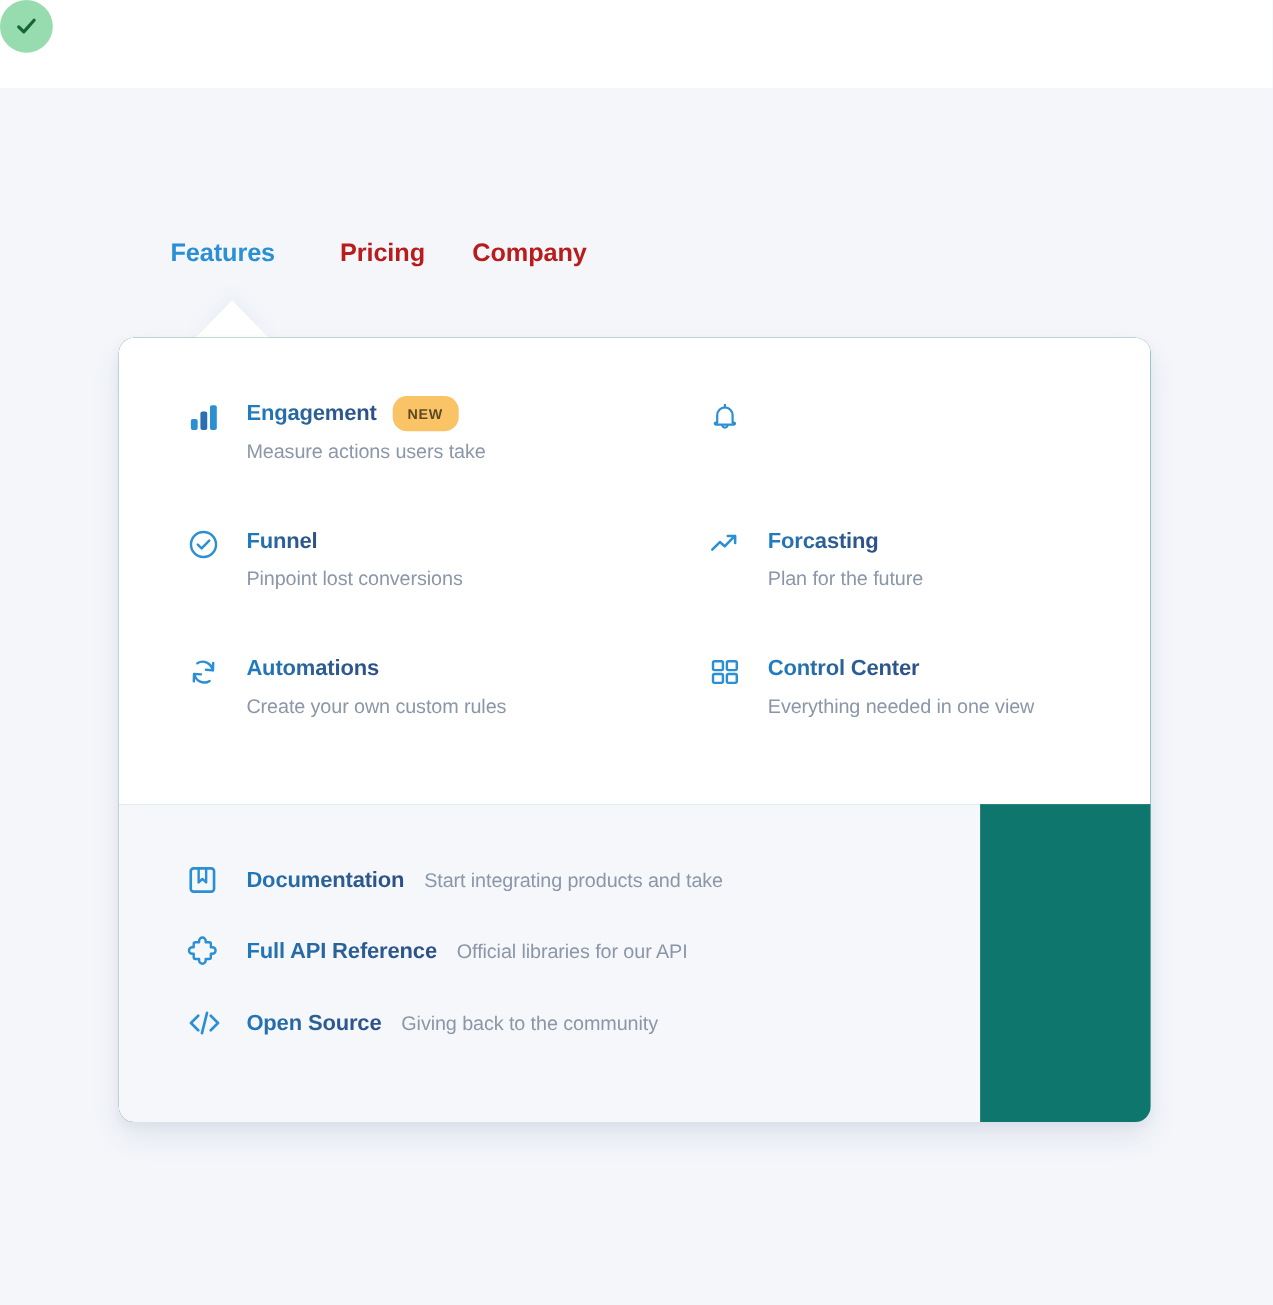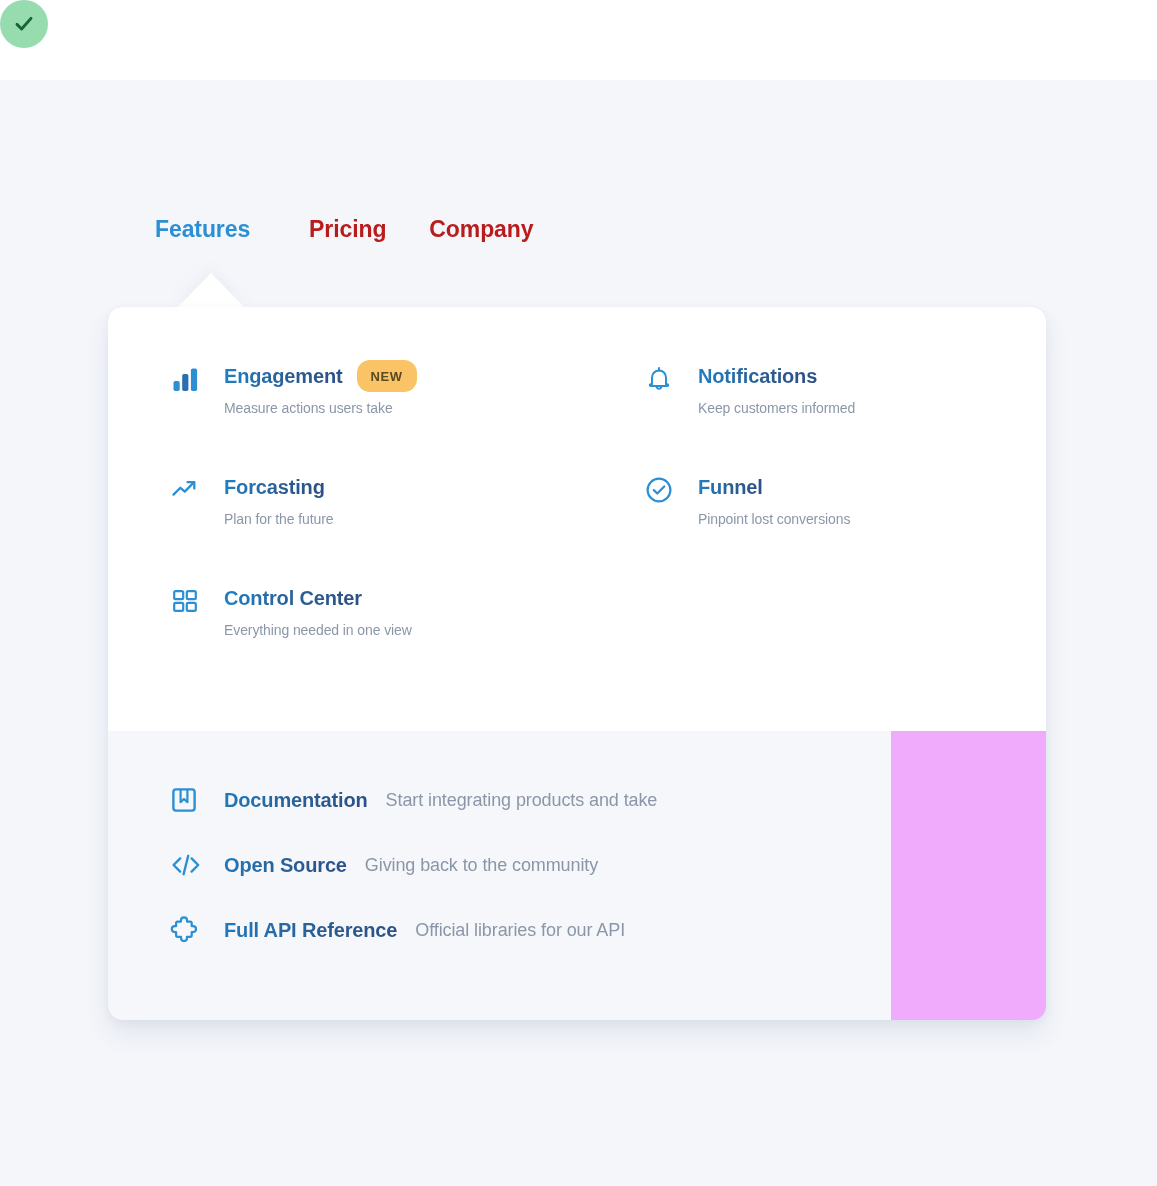"Engagement" .panel { background: #f0abfc -> #0f766e }
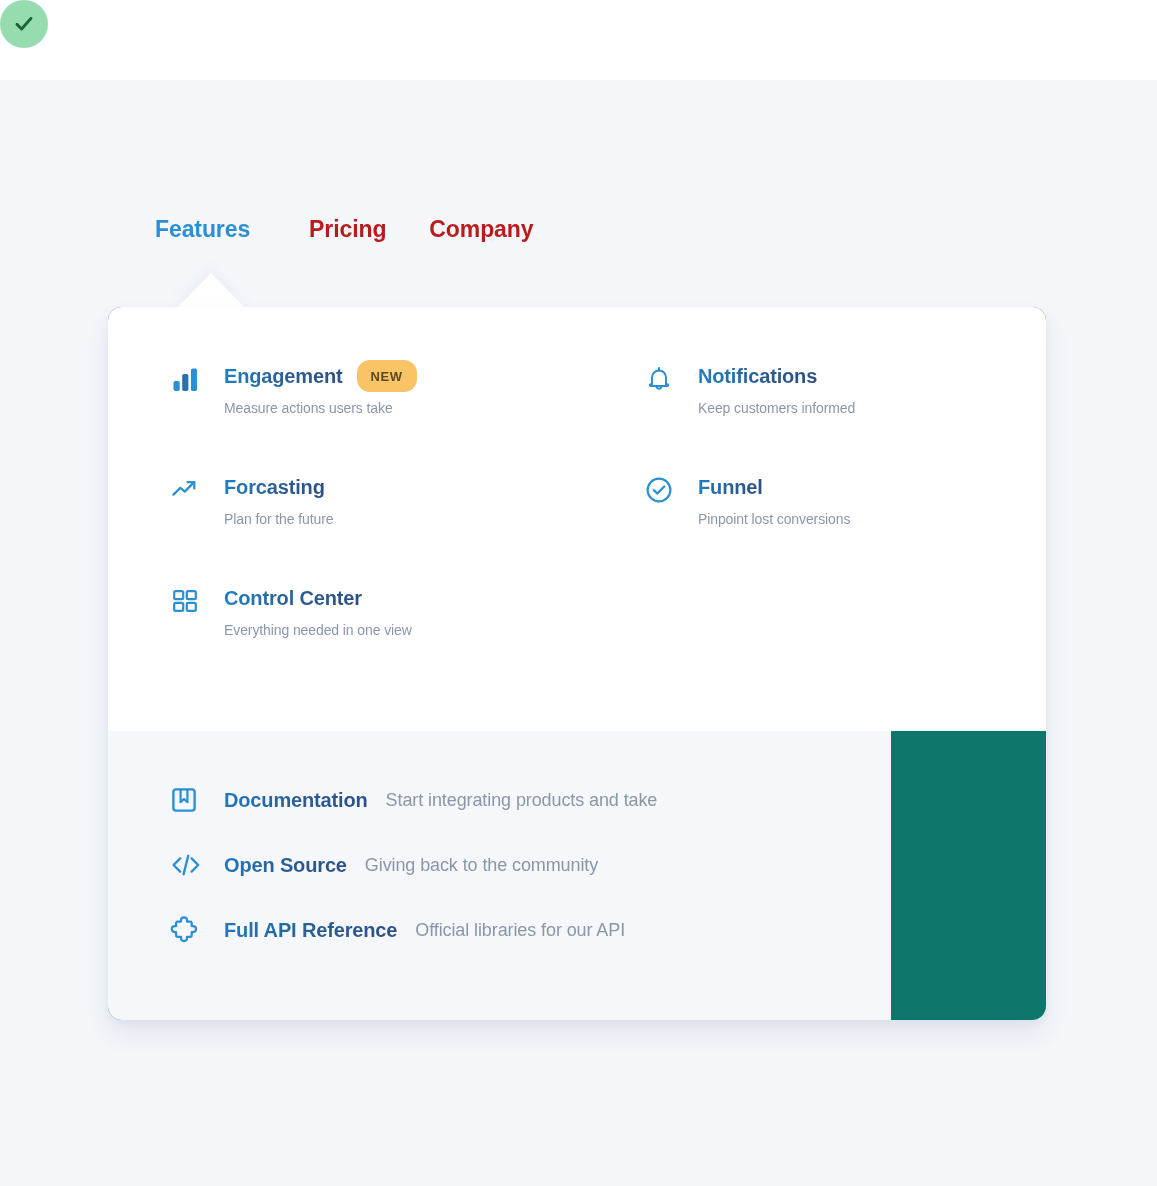"Notifications" div.feature-body { html: <div> <div> <span>Notifications</span> </div> <div>Keep customers informed</div> </div> -> none }
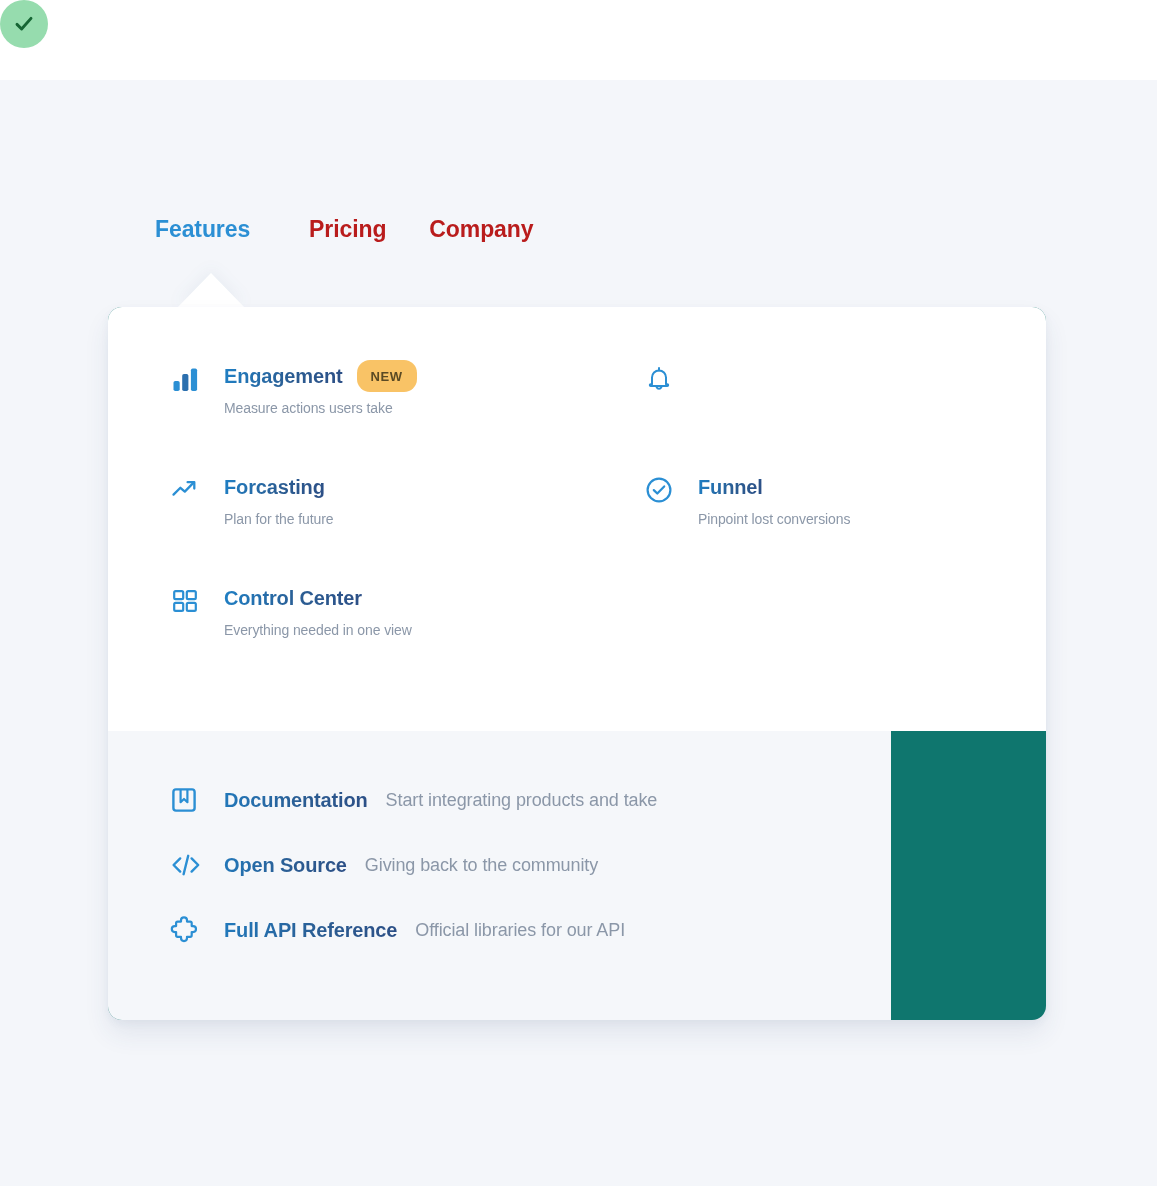"Measure actions users take" .feature-desc { font-size: 14px -> 18px }
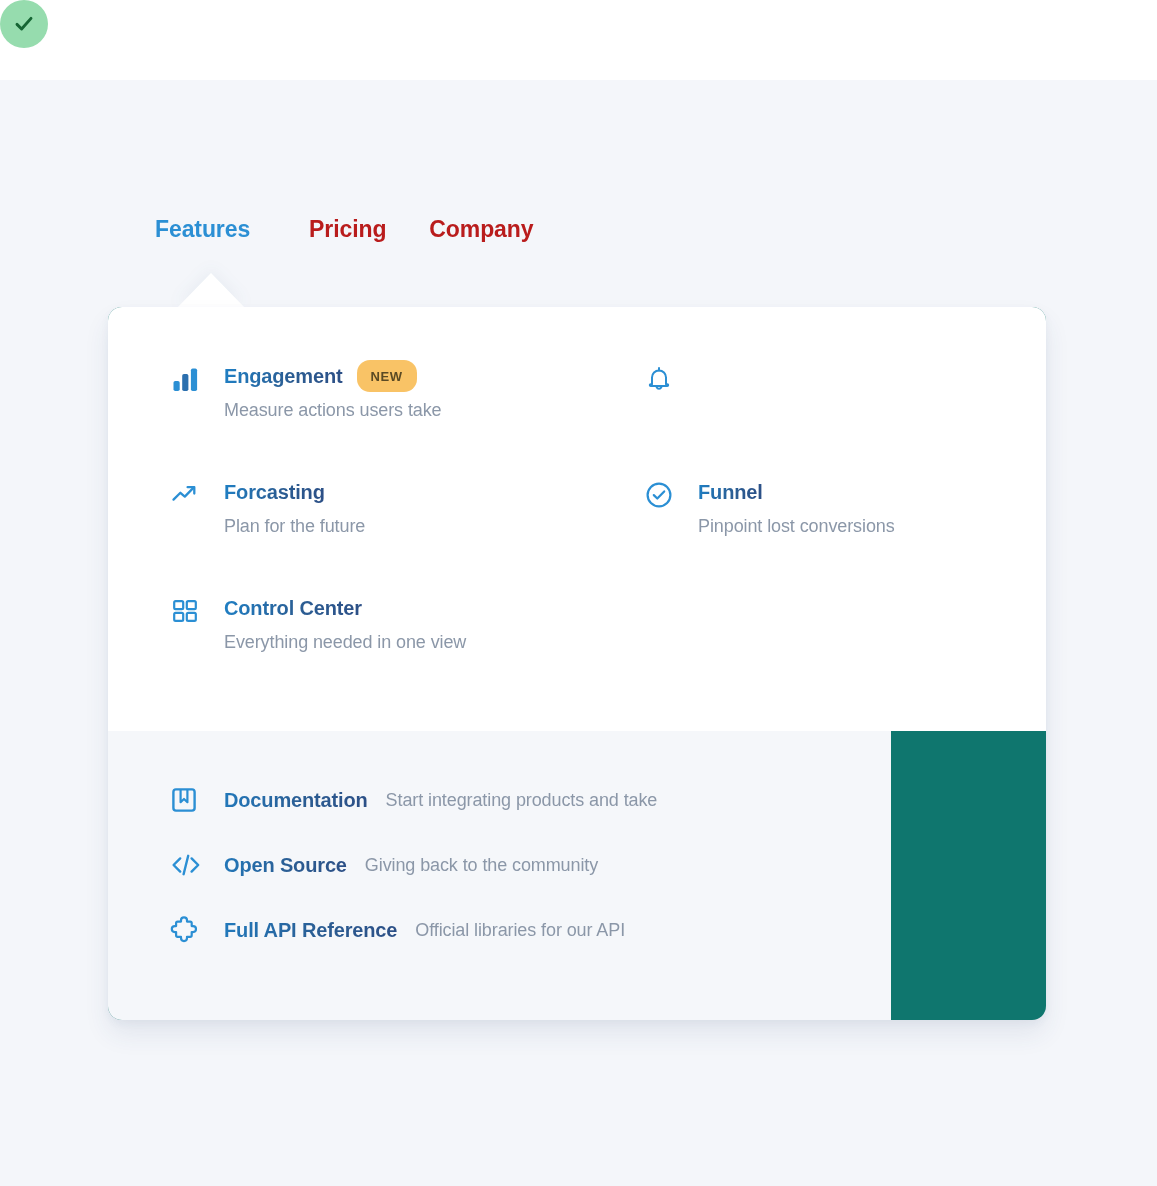"Forcasting" div.feature { order: before "Funnel" -> after "Funnel" }
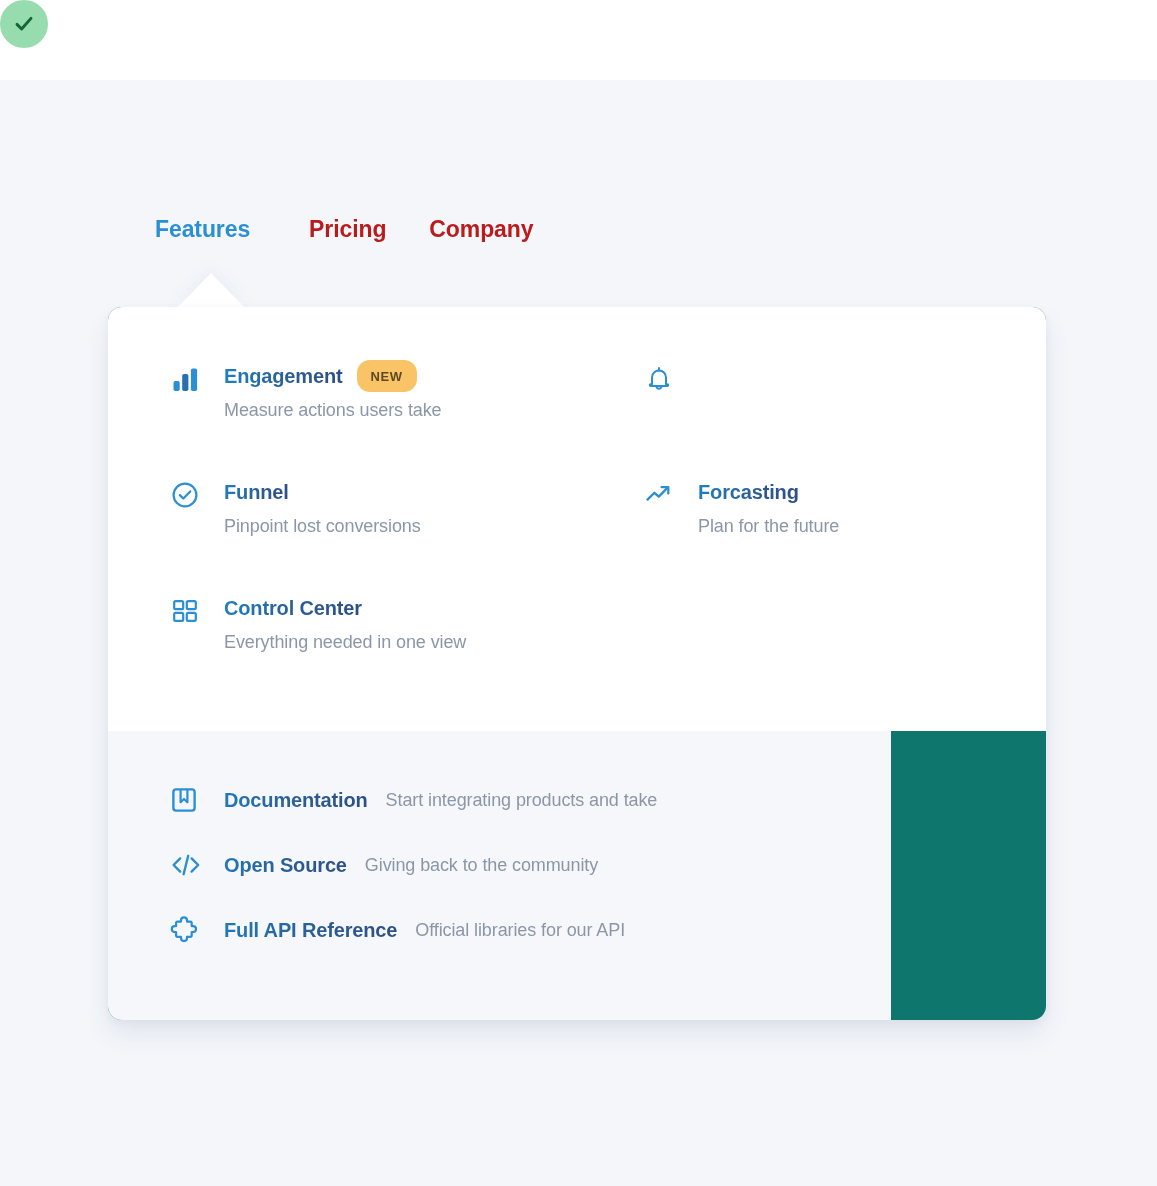"Automations" div.feature { html: none -> <div> <div> <svg> <path></path> <path></path> <path></path> <path></path> </svg> </div> <div> <div> <span>Automations</span> </div> <div>Create your own custom rules</div> </div> </div> }
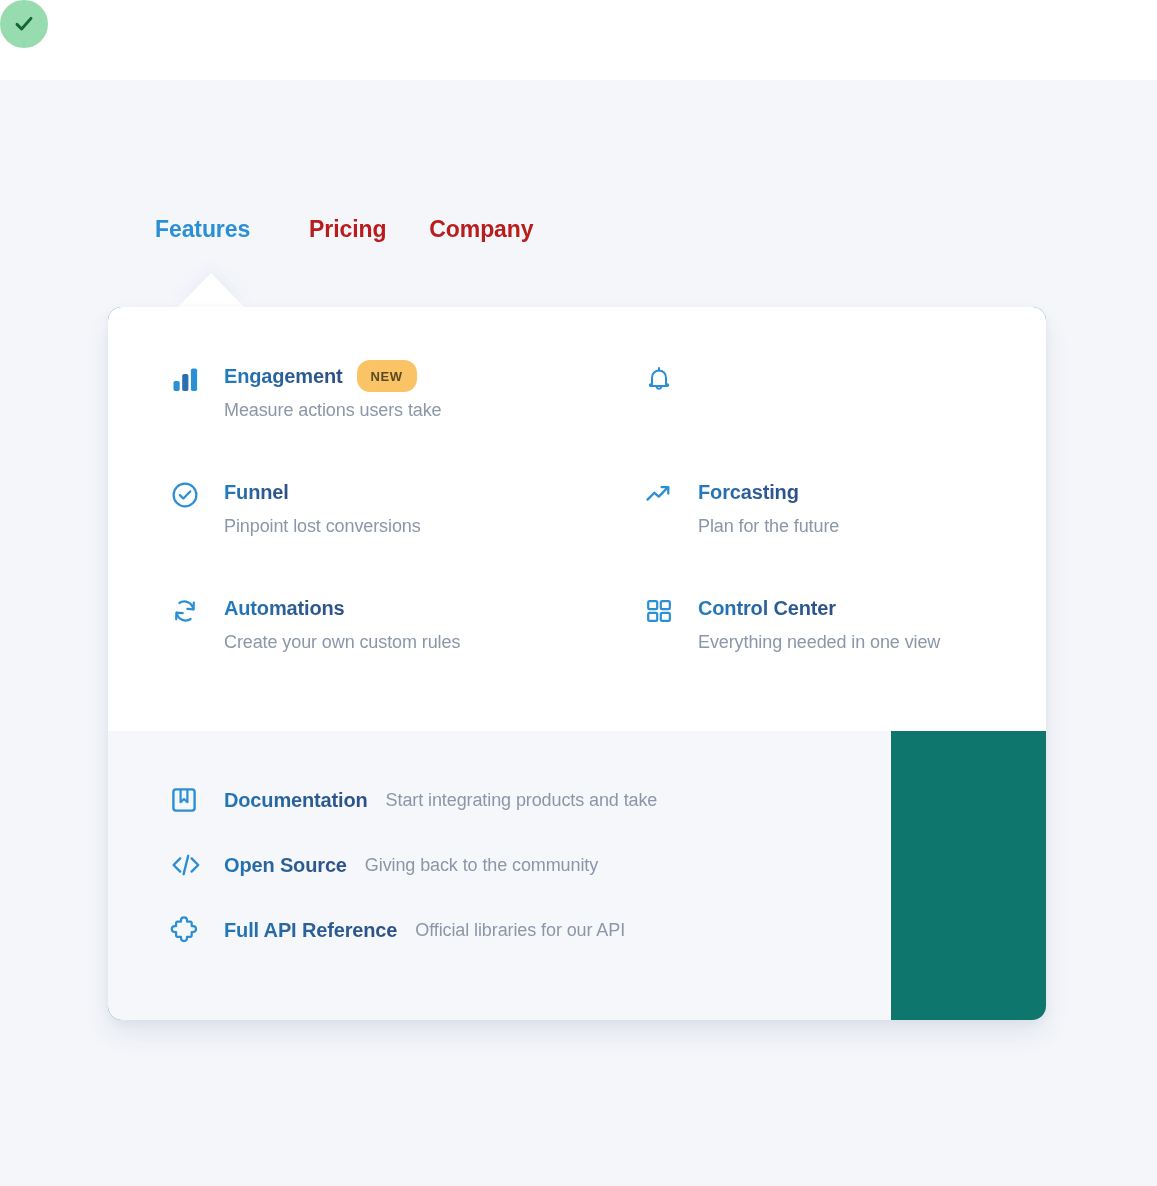"Open Source" div.flink { order: before "Full API Reference" -> after "Full API Reference" }
